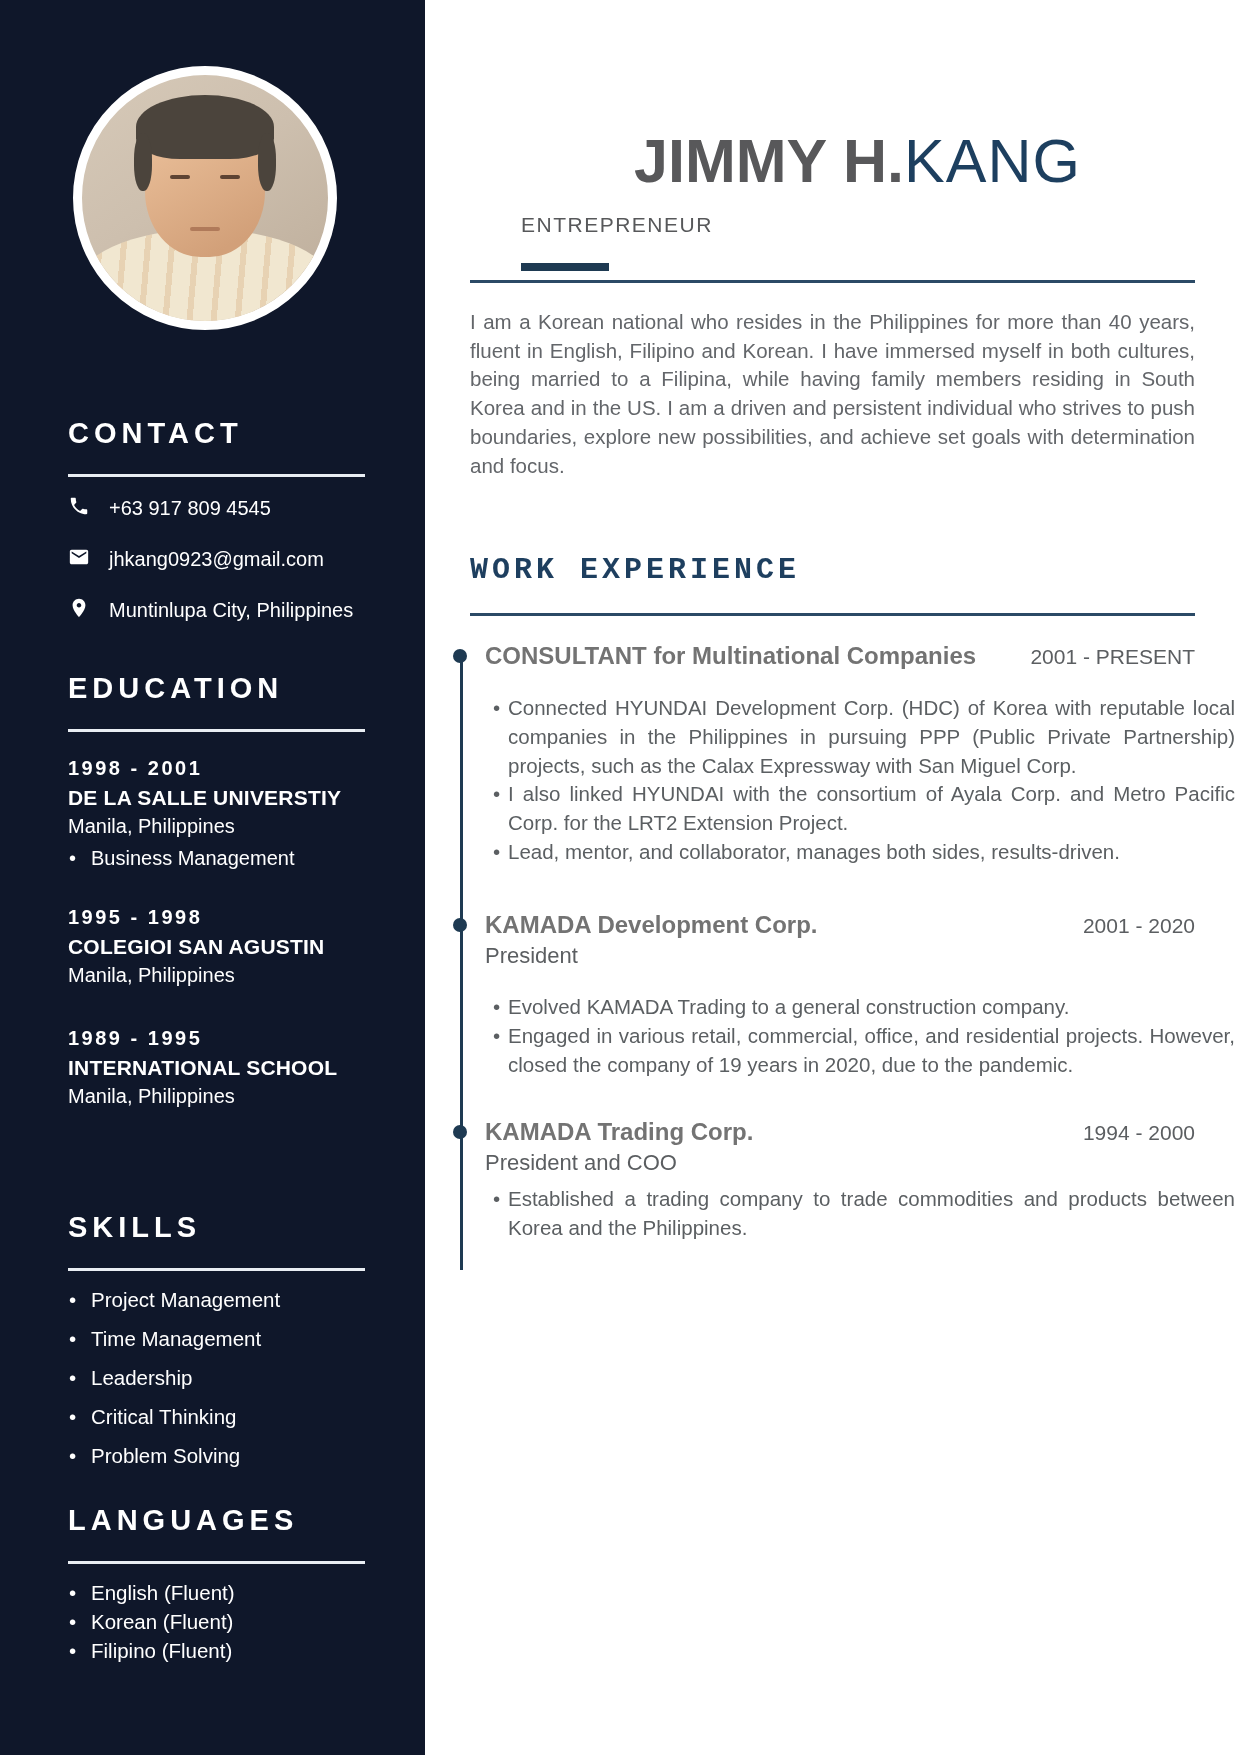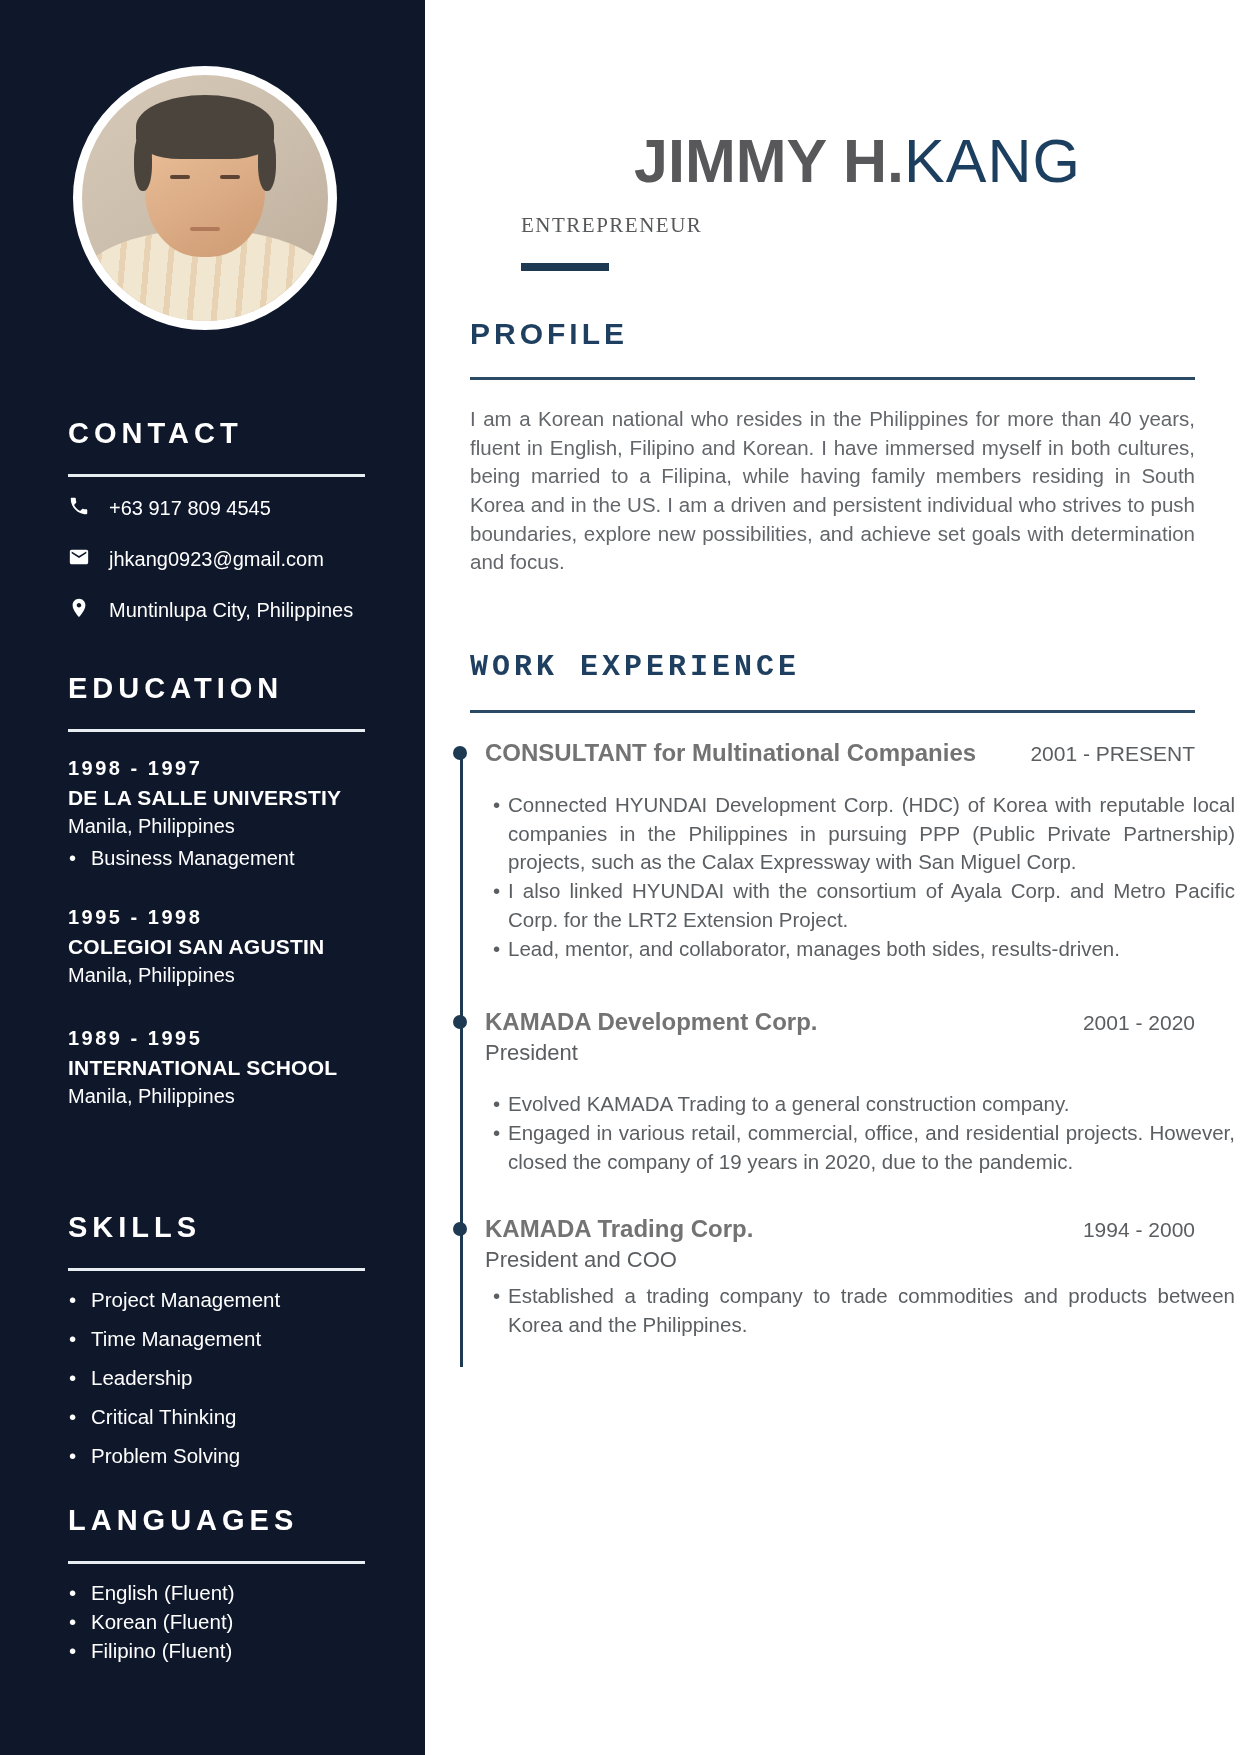"ENTREPRENEUR" .role { font-family: Liberation Serif, serif -> none }
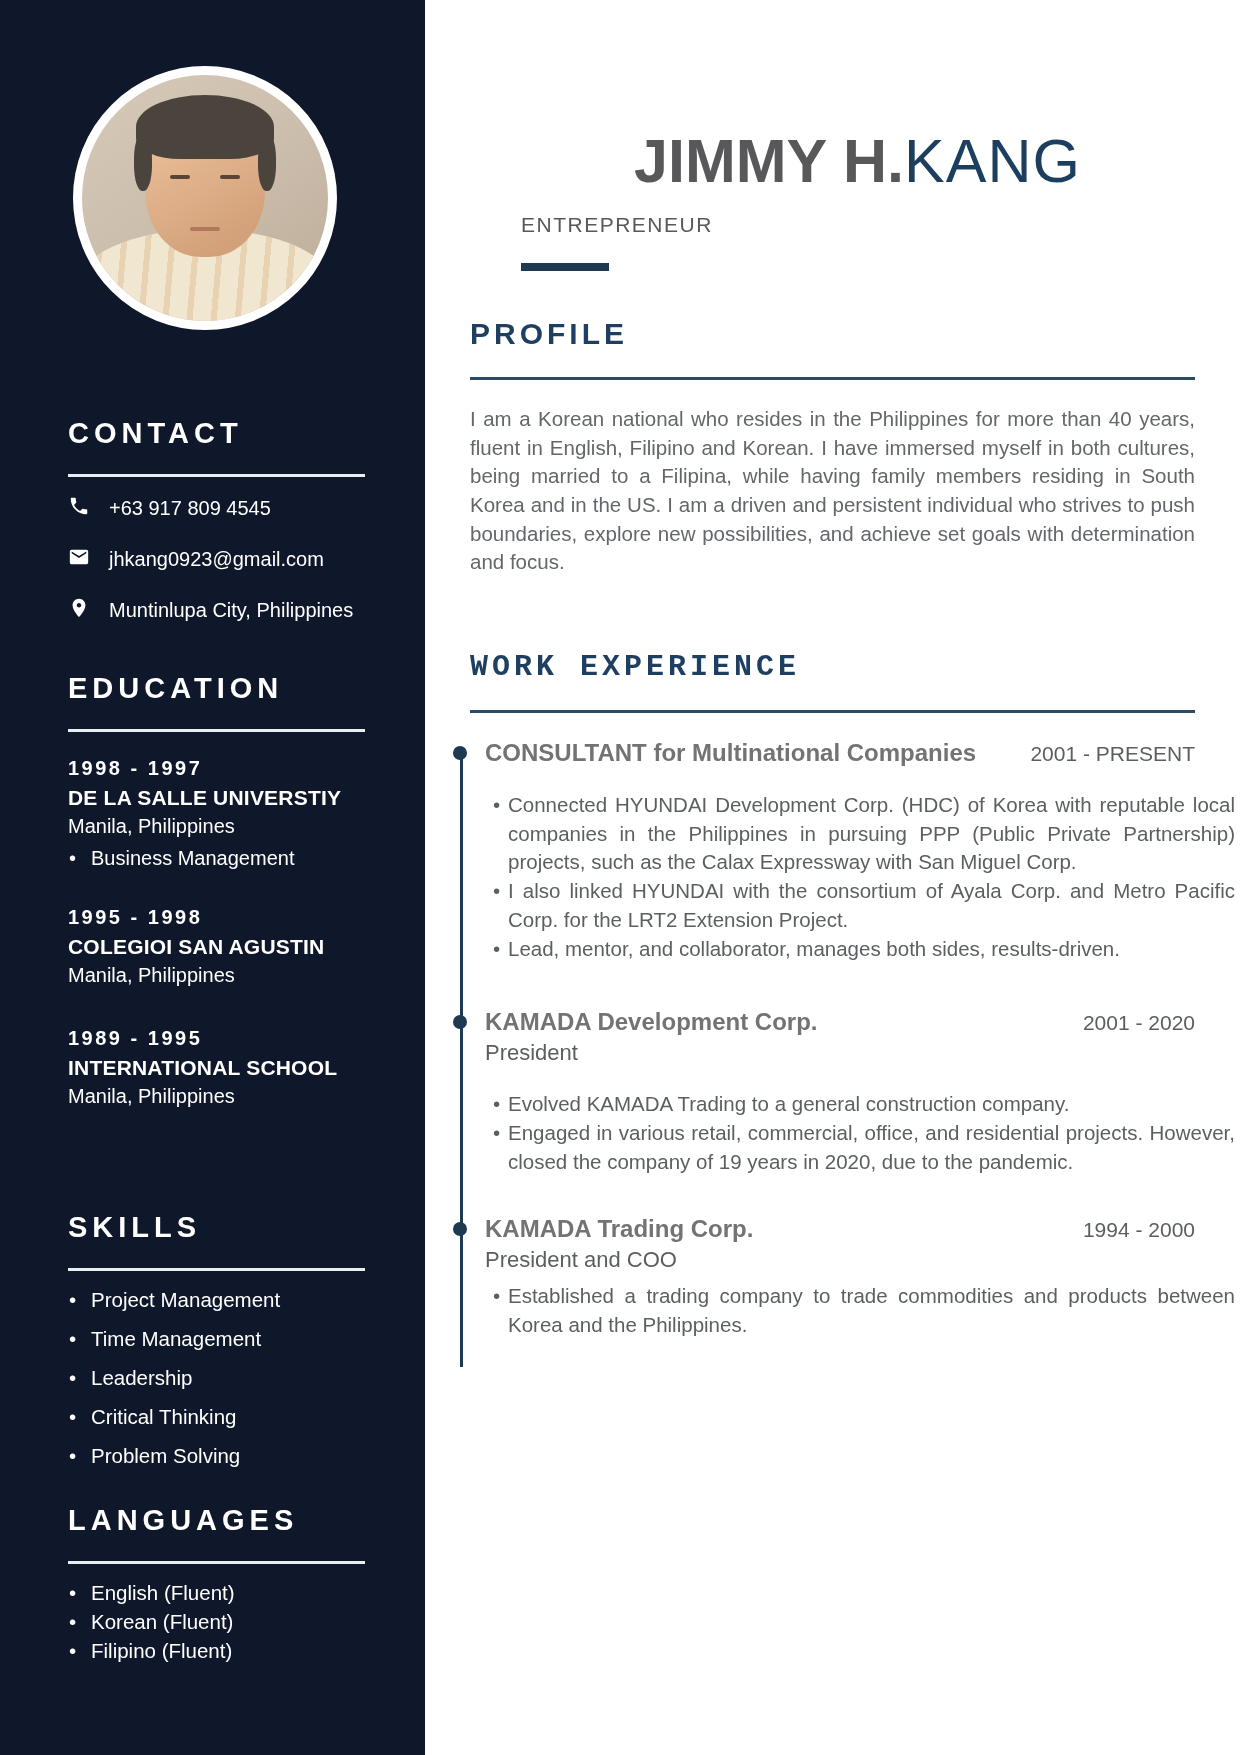"PROFILE" h2.sec-h2 { html: <h2>PROFILE</h2> -> none }
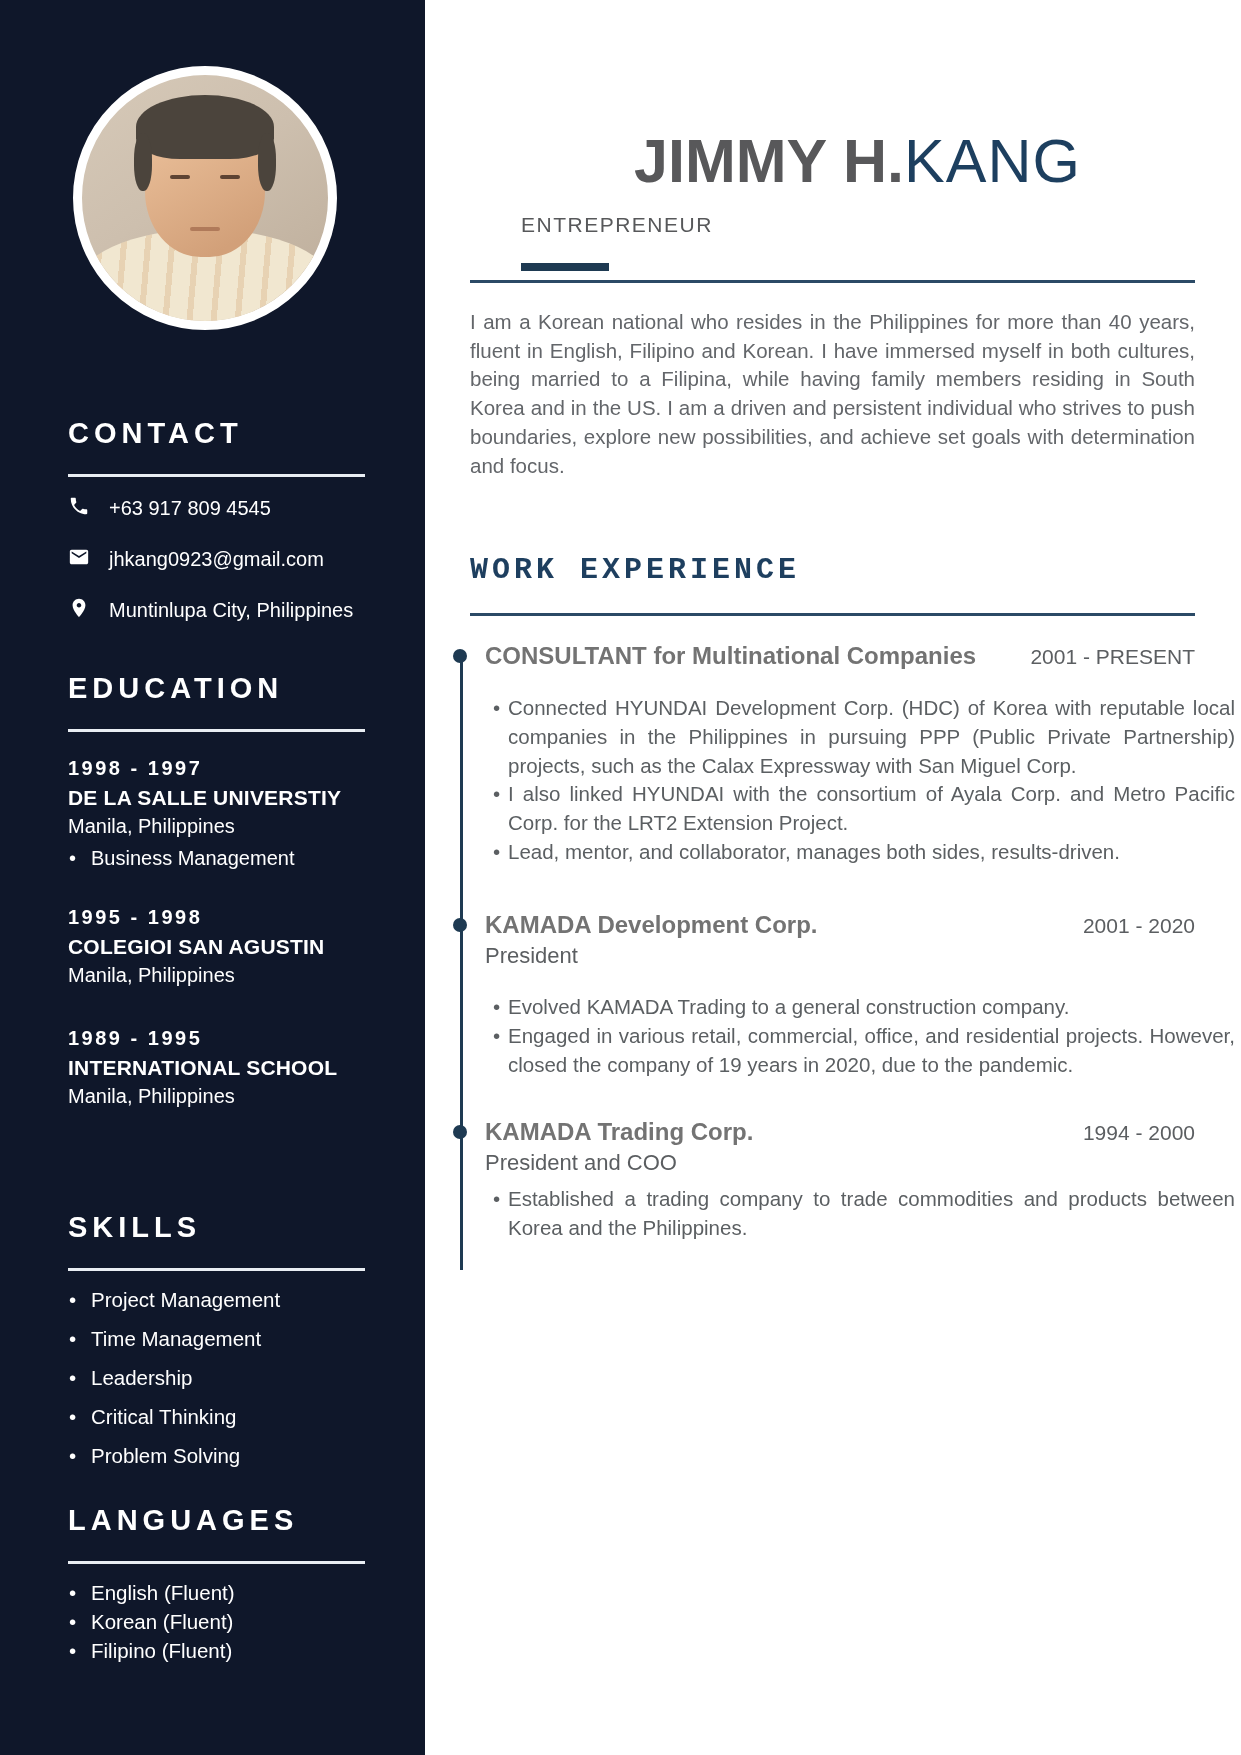"1998 - 1997" div.years { text: 1997 -> 2001 }
